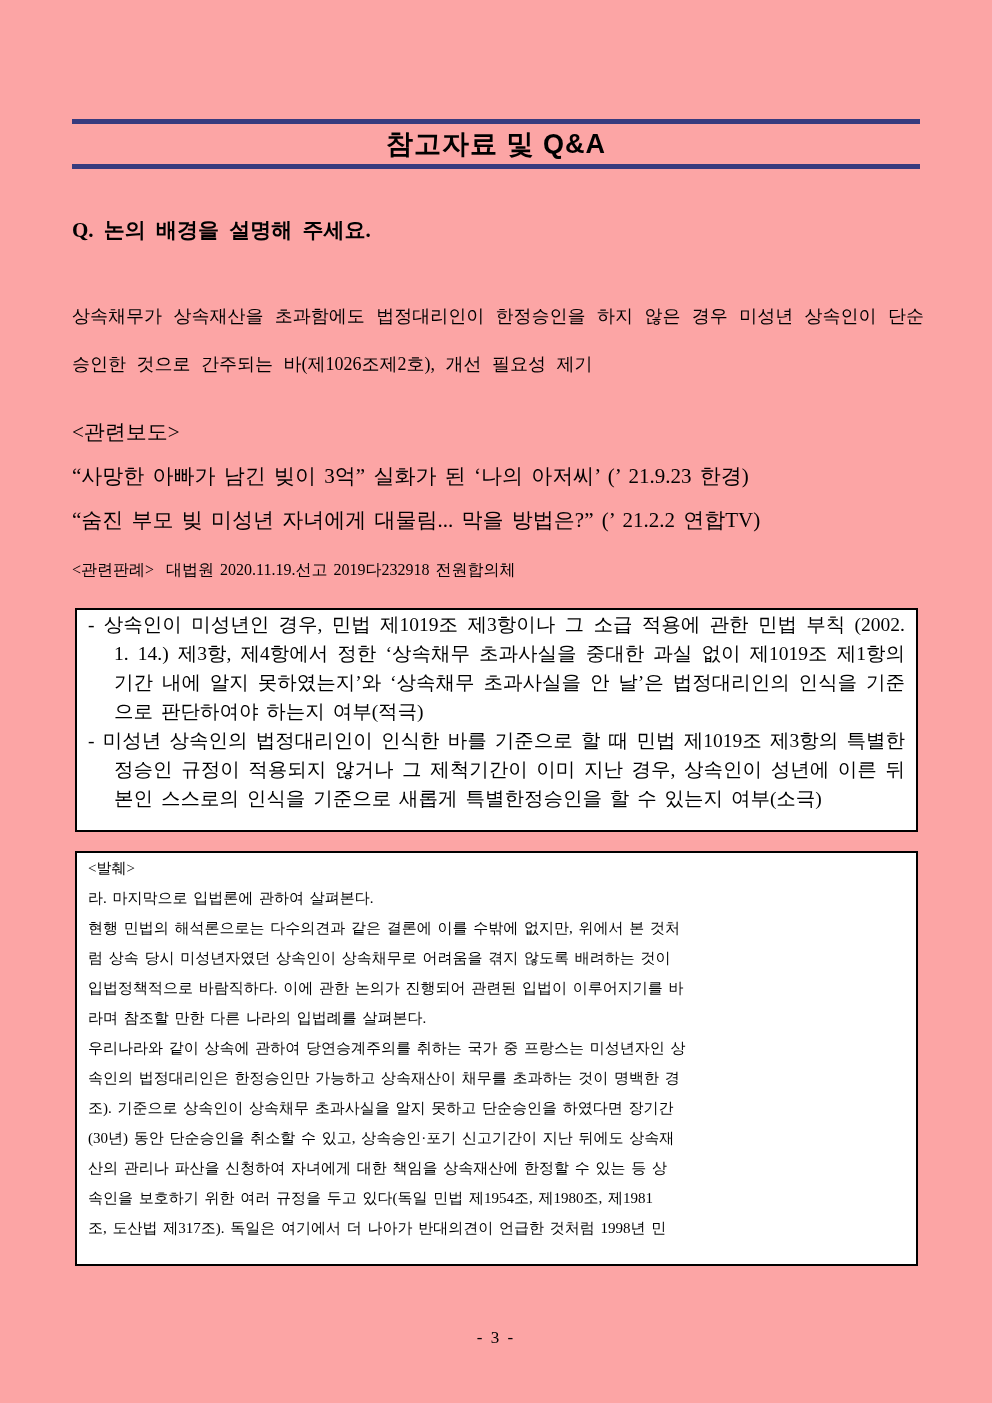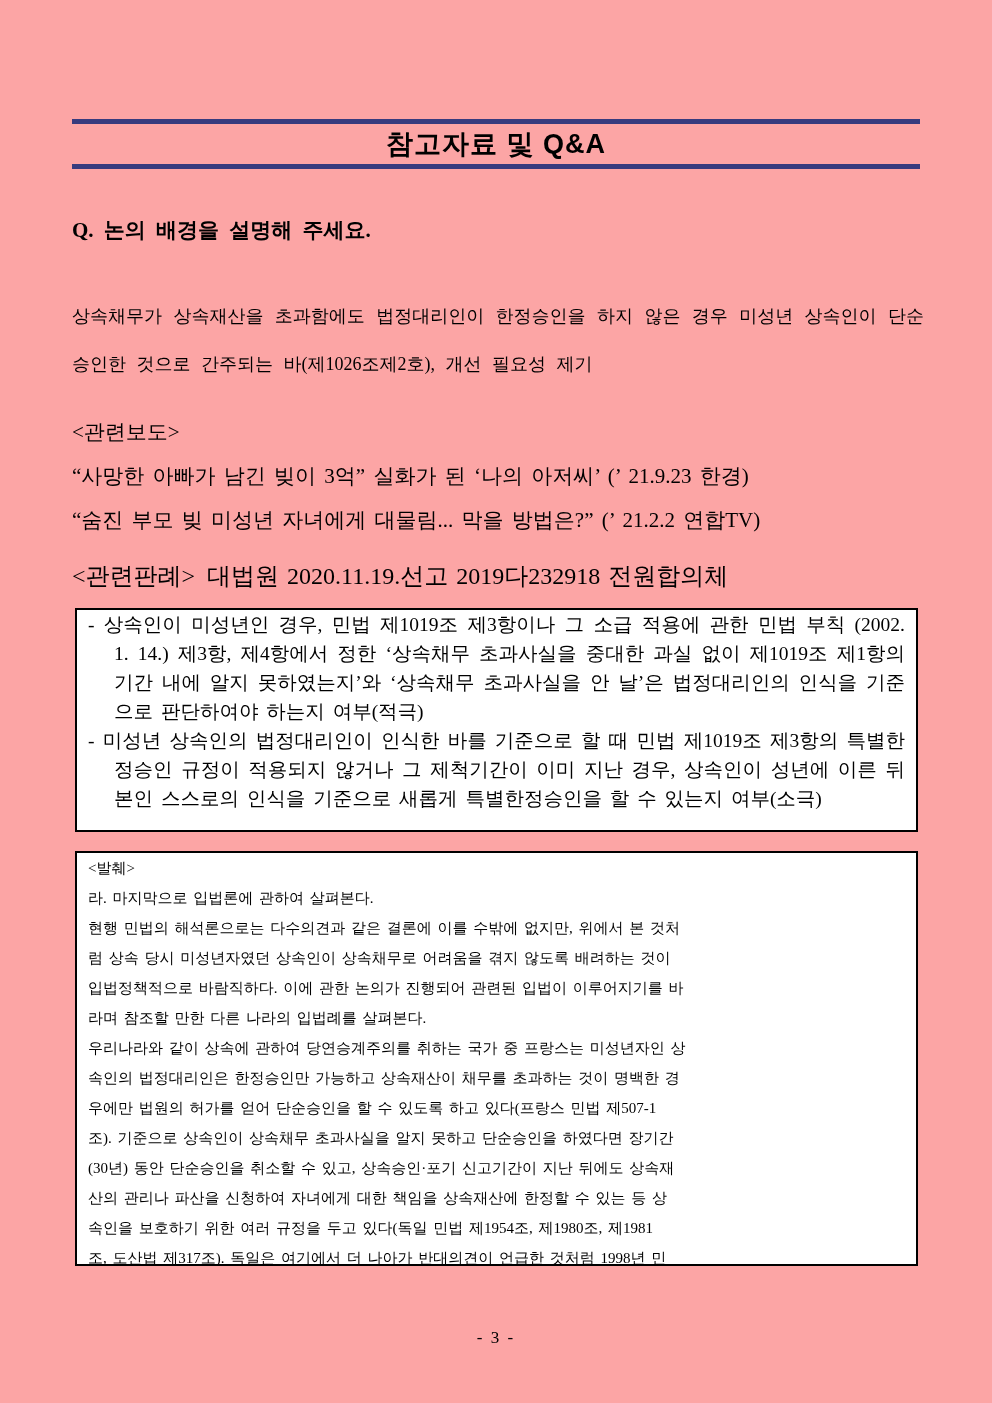"<관련판례> 대법원 2020.11.19.선고 2019다232918" .case-line { font-size: 24px -> 16px }
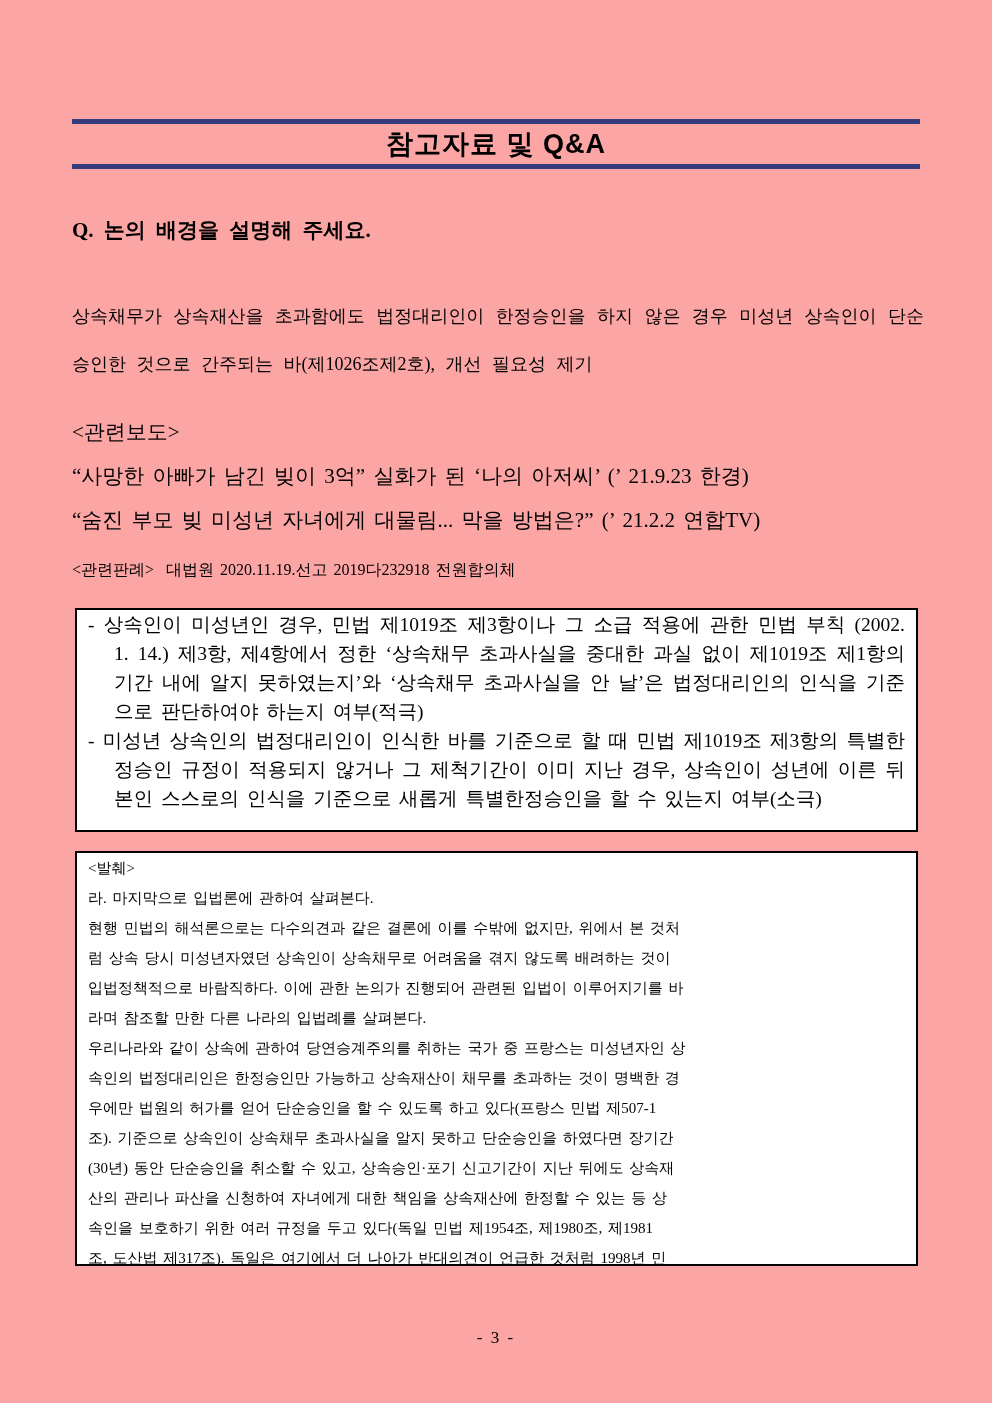"우에만 법원의 허가를 얻어 단순승인을" div.ex-line { html: <div>우에만 법원의 허가를 얻어 단순승인을 할 수 있도록 하고 있다(프랑스 민법 제507-1</div> -> none }
